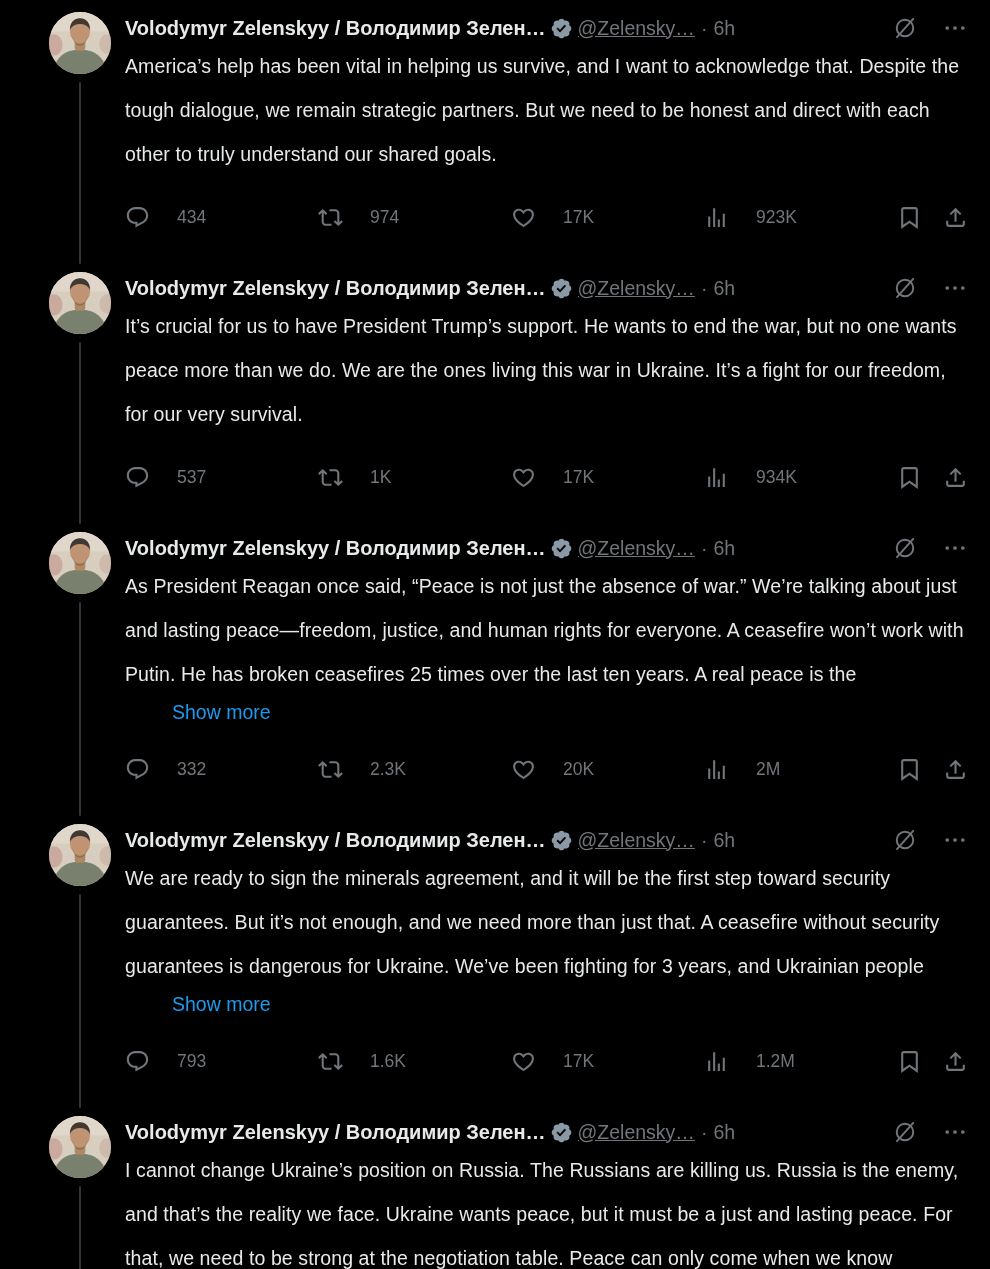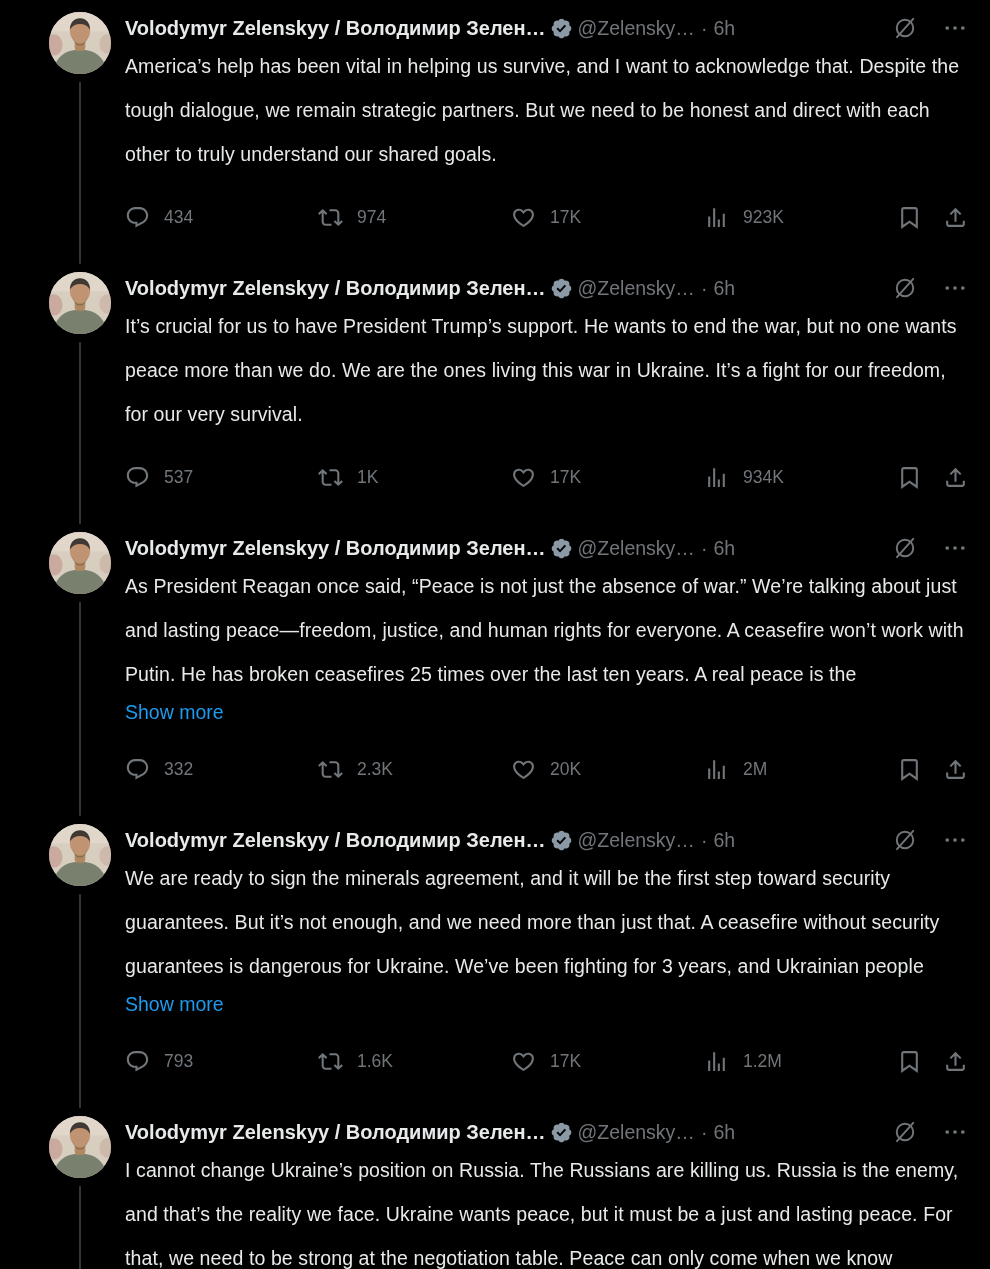"@Zelensky…" .handle { text-decoration: none -> underline }
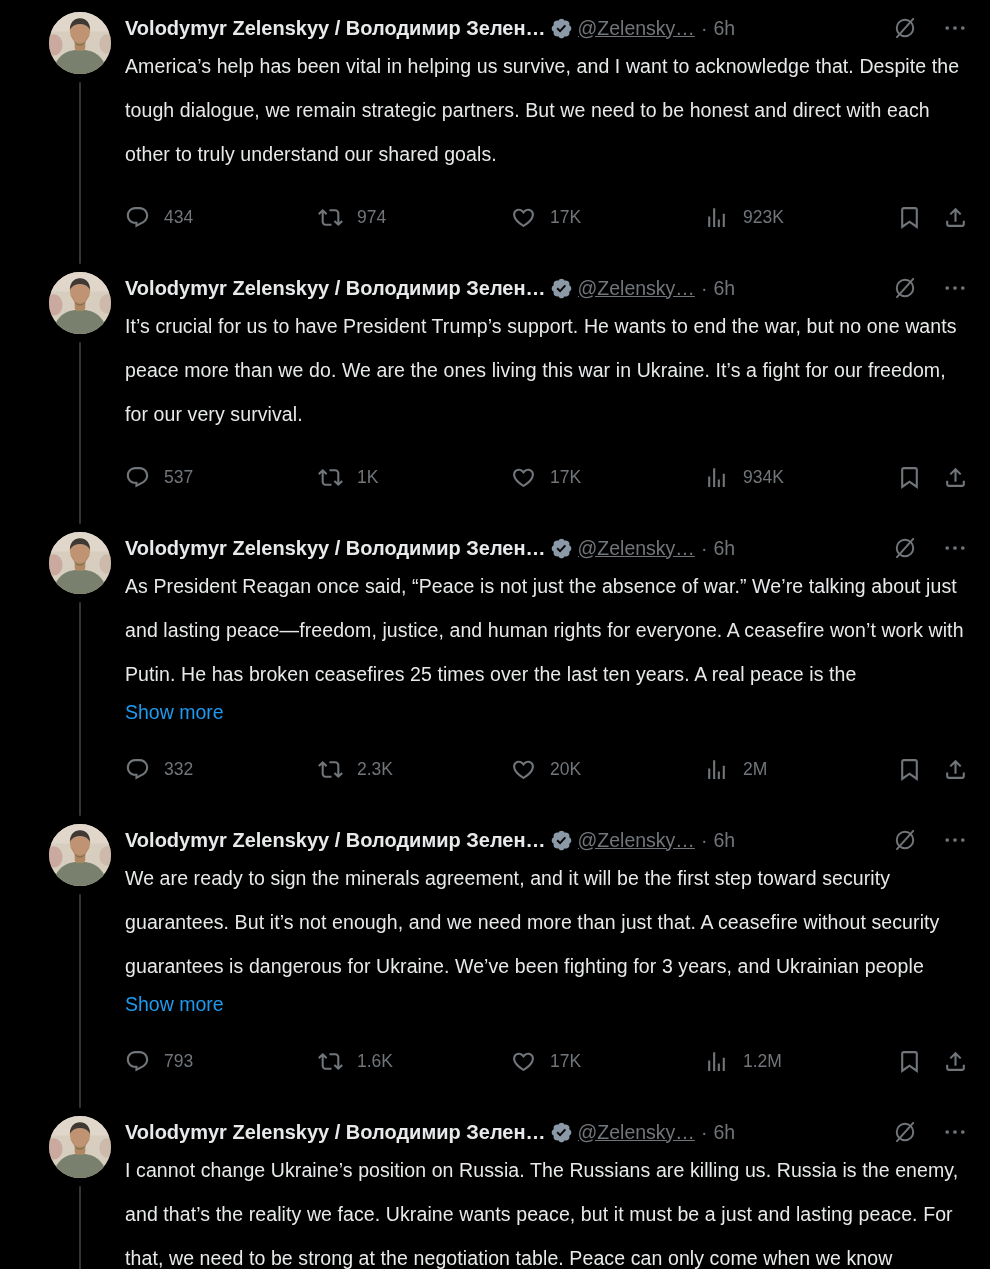"434" .act { gap: 14px -> 27px }
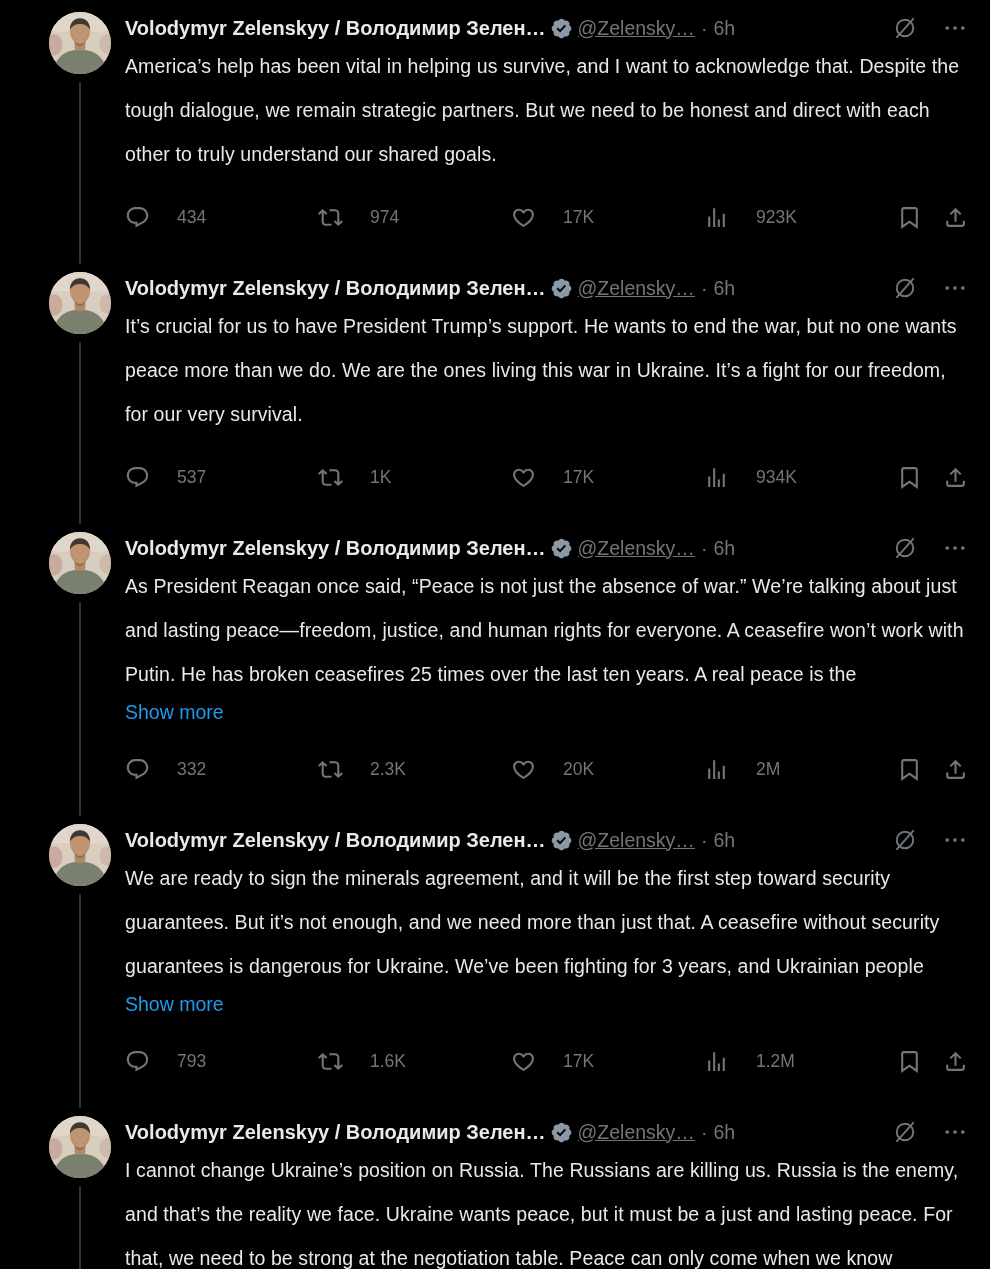"Show more" .show-more { margin-left: none -> 47px }
